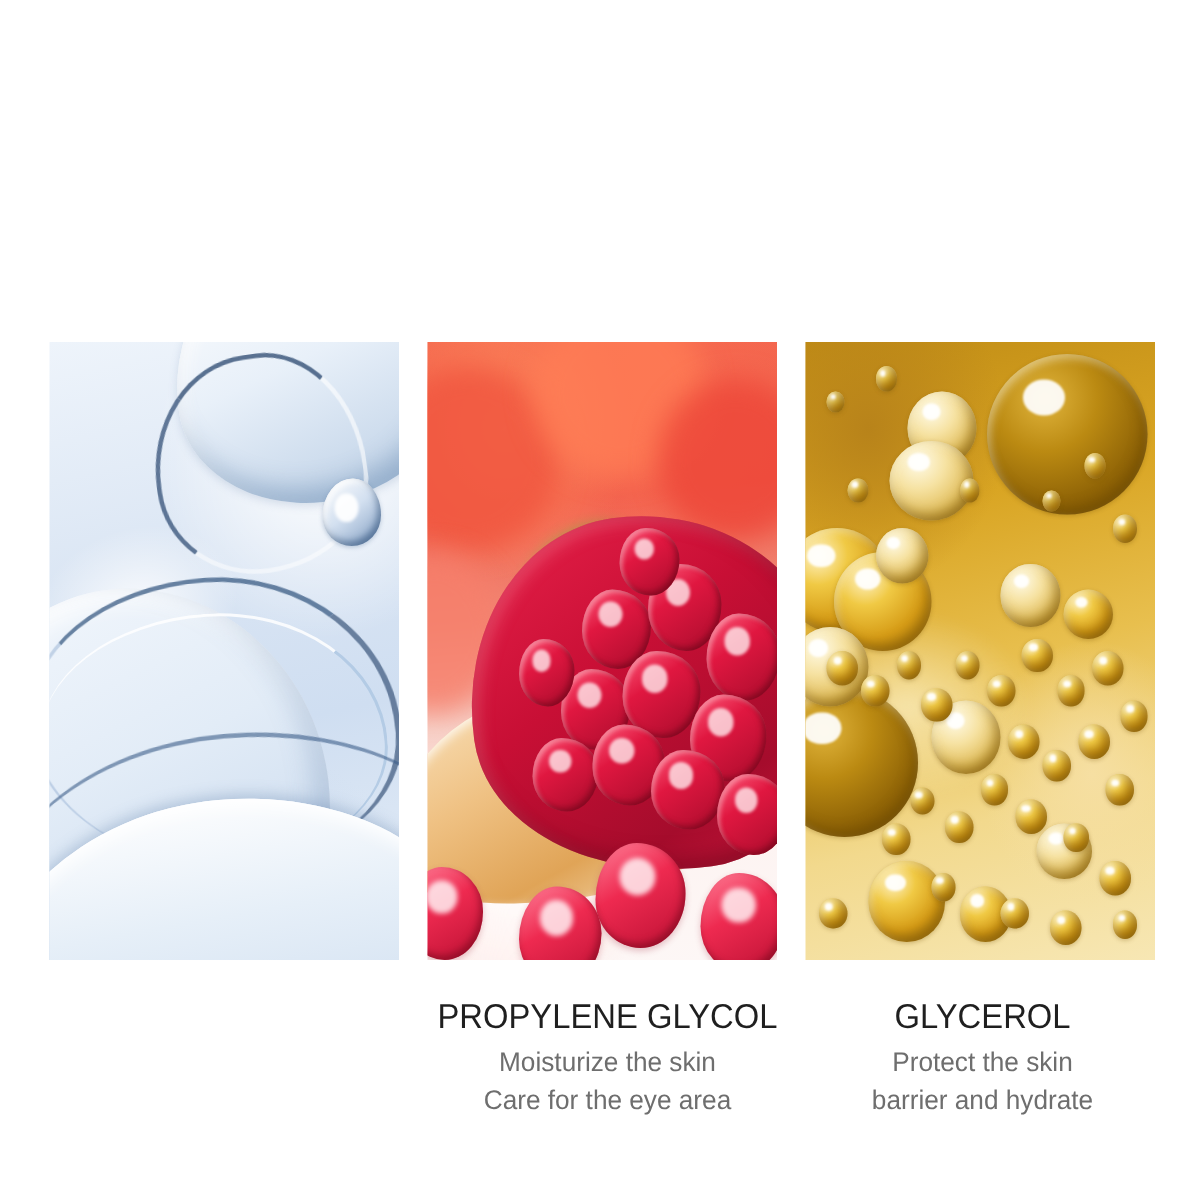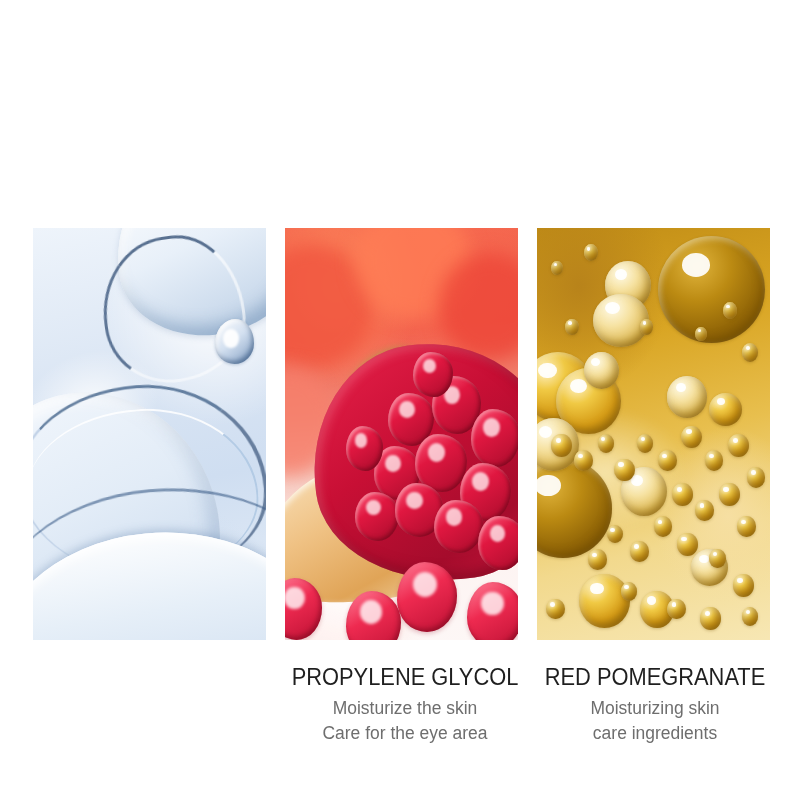"RED POMEGRANATE" div.cap { html: <div> <div>RED POMEGRANATE</div> <div>Moisturizing skin</div> <div>care ingredients</div> </div> -> none }
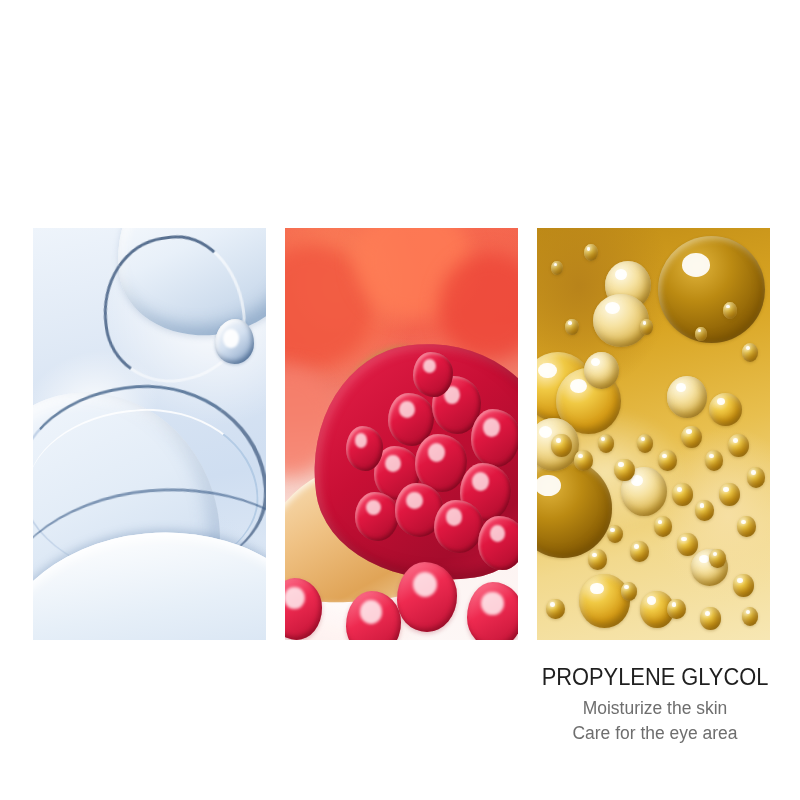"GLYCEROL" div.cap { html: none -> <div> <div>GLYCEROL</div> <div>Protect the skin</div> <div>barrier and hydrate</div> </div> }
